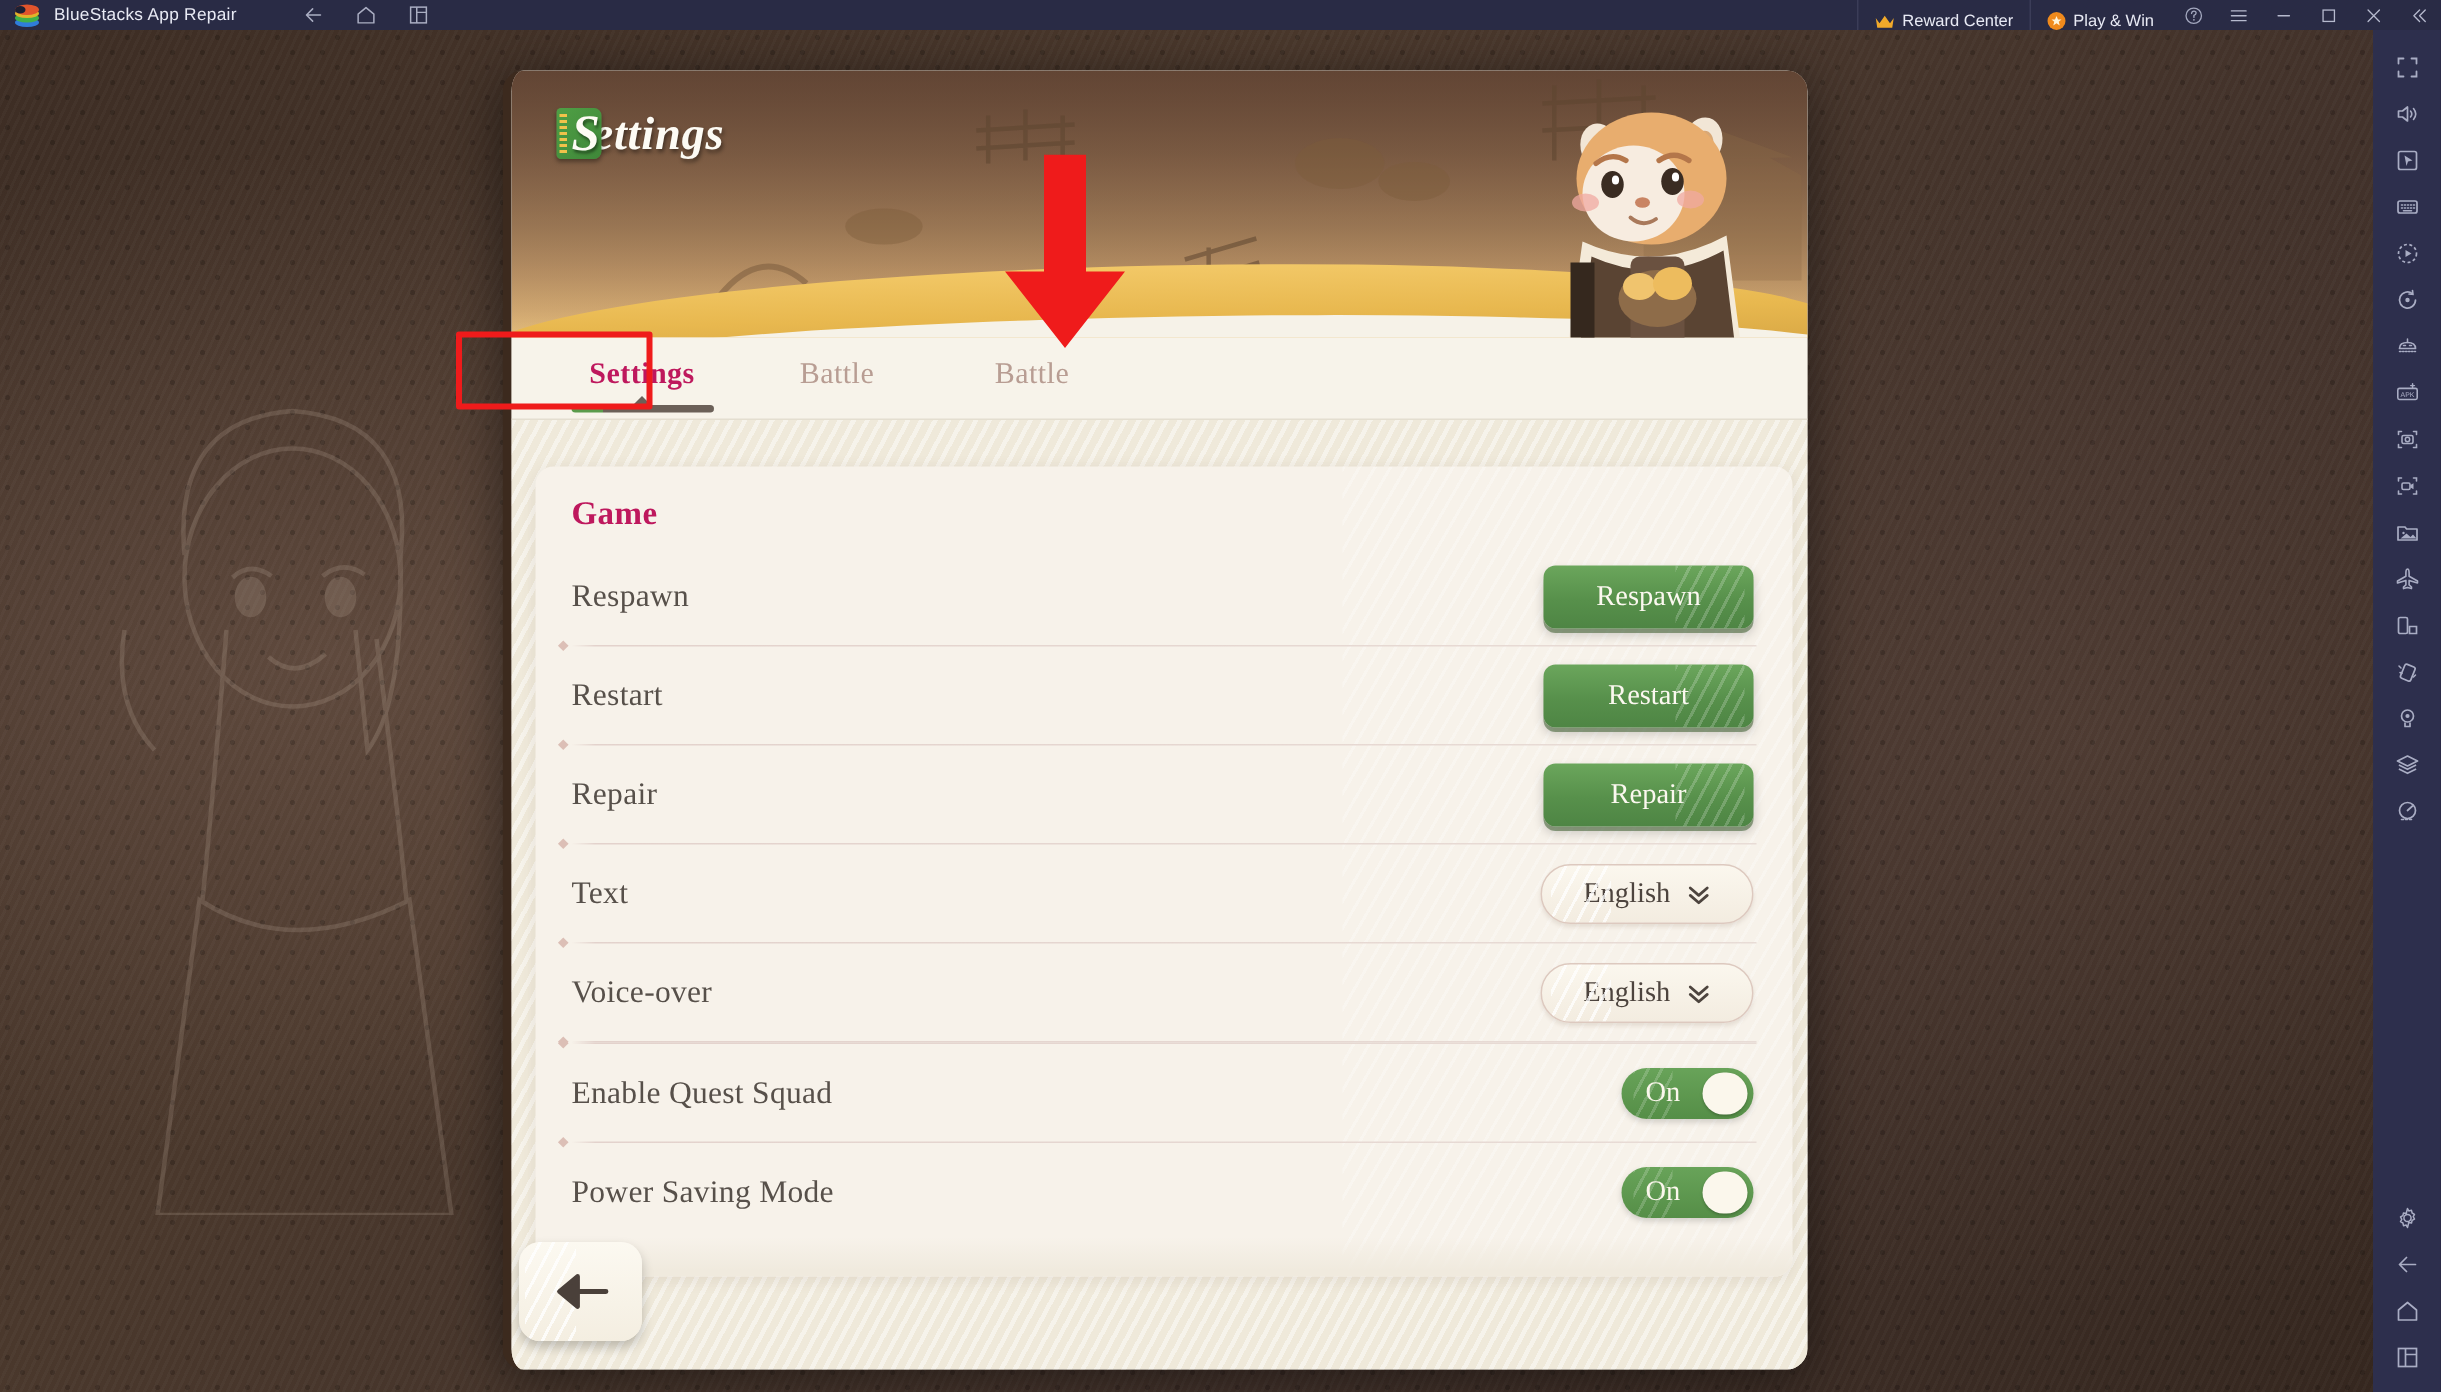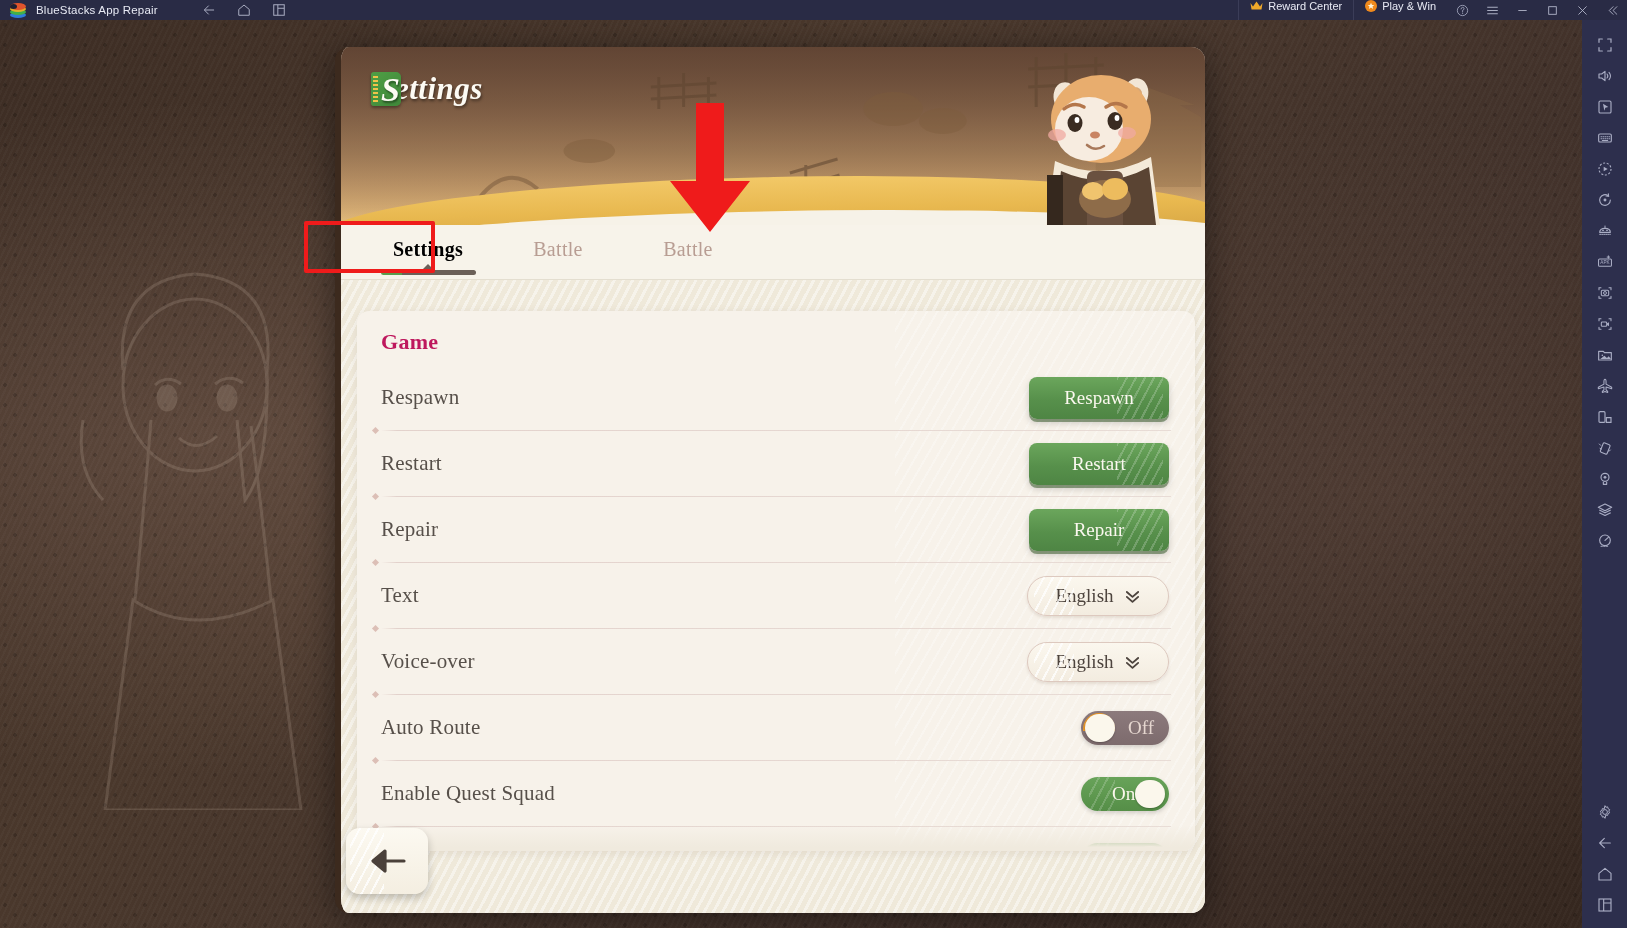"Reward Center" .tb-chip { align-items: flex-start -> flex-end }
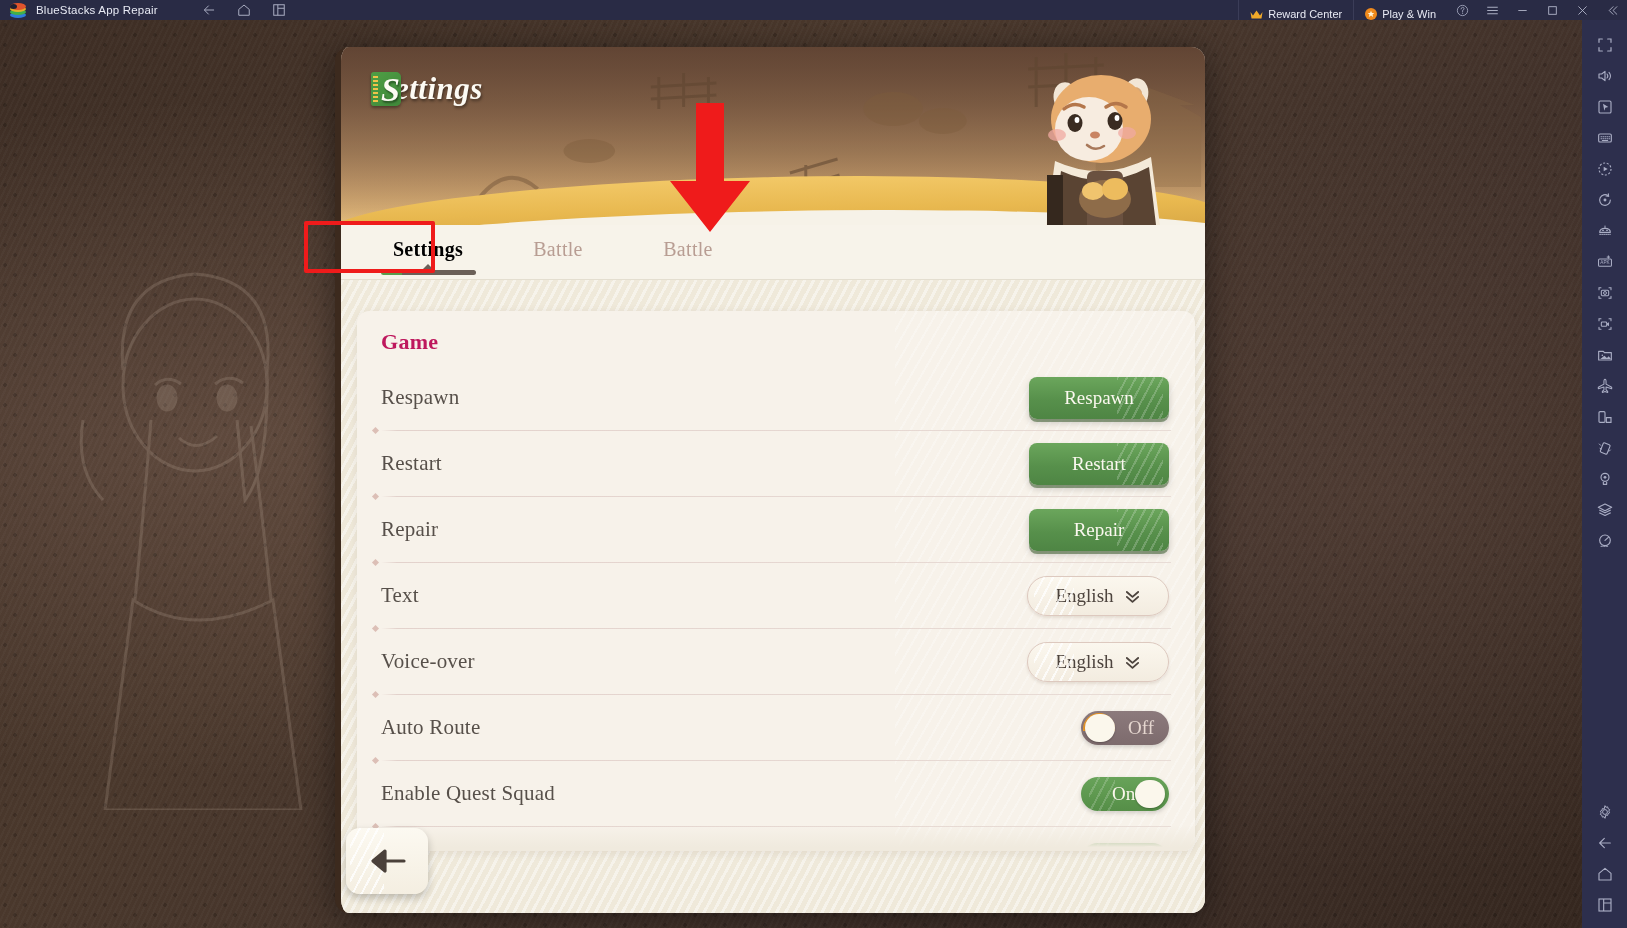"Settings" .tab.active { color: #000000 -> #be185d }
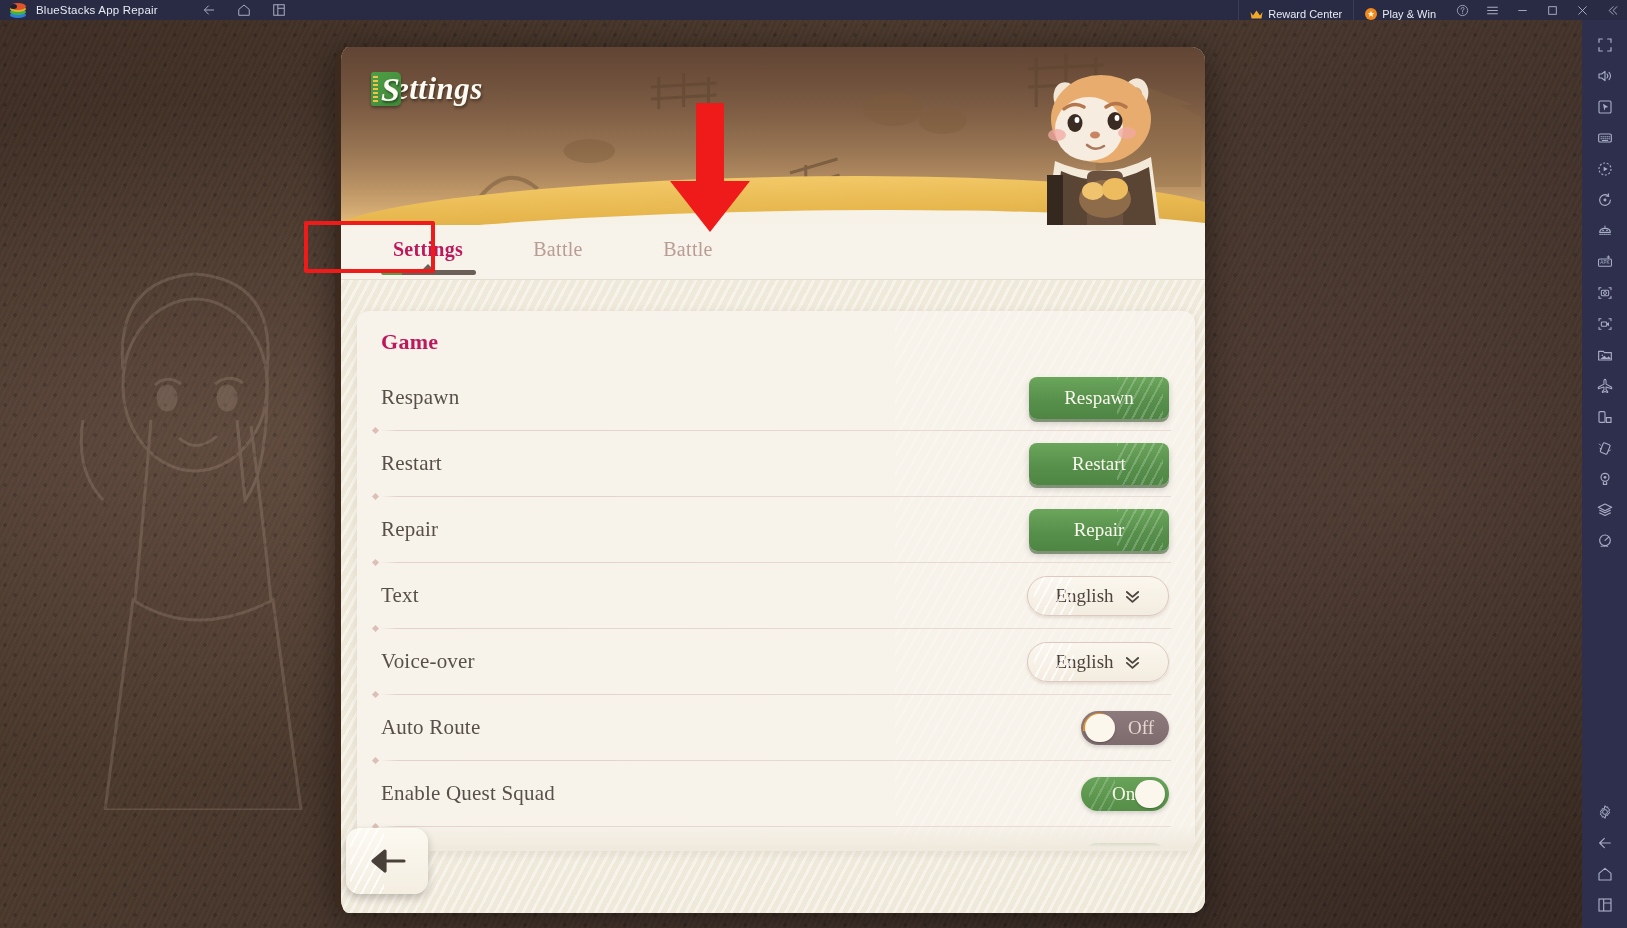"Auto Route" div.row { html: <div> <span>Auto Route</span> <span> <span> <span></span> <span>Off</span> </span> </span> </div> -> none }
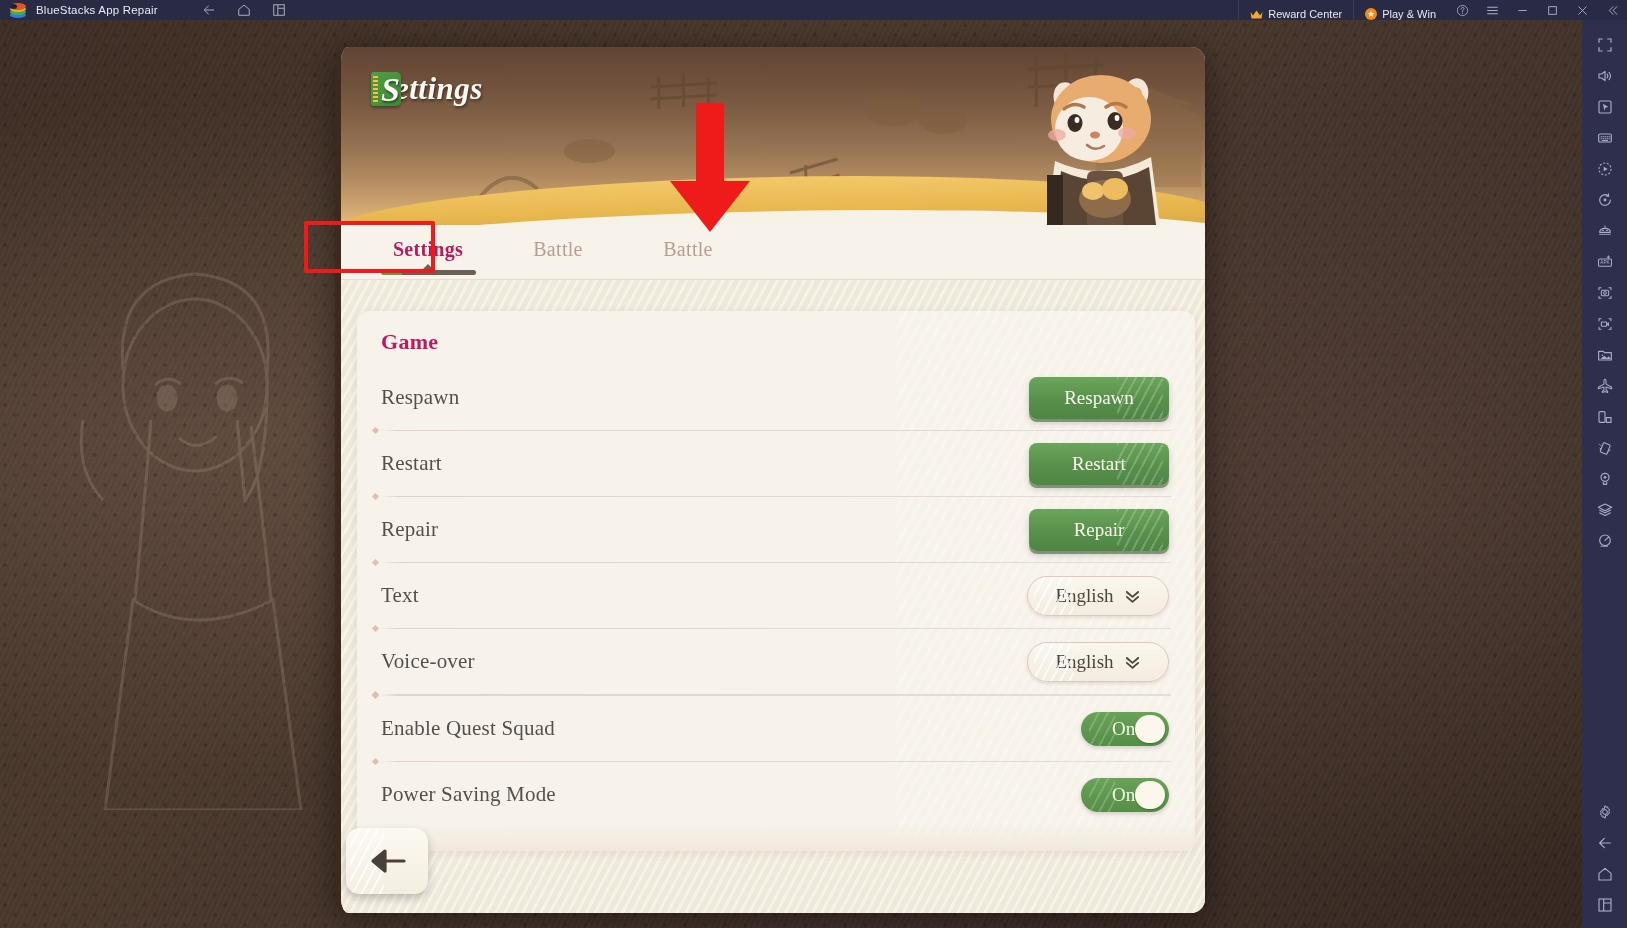"On" .toggle.on .tlabel { padding-left: 31px -> 16px }
